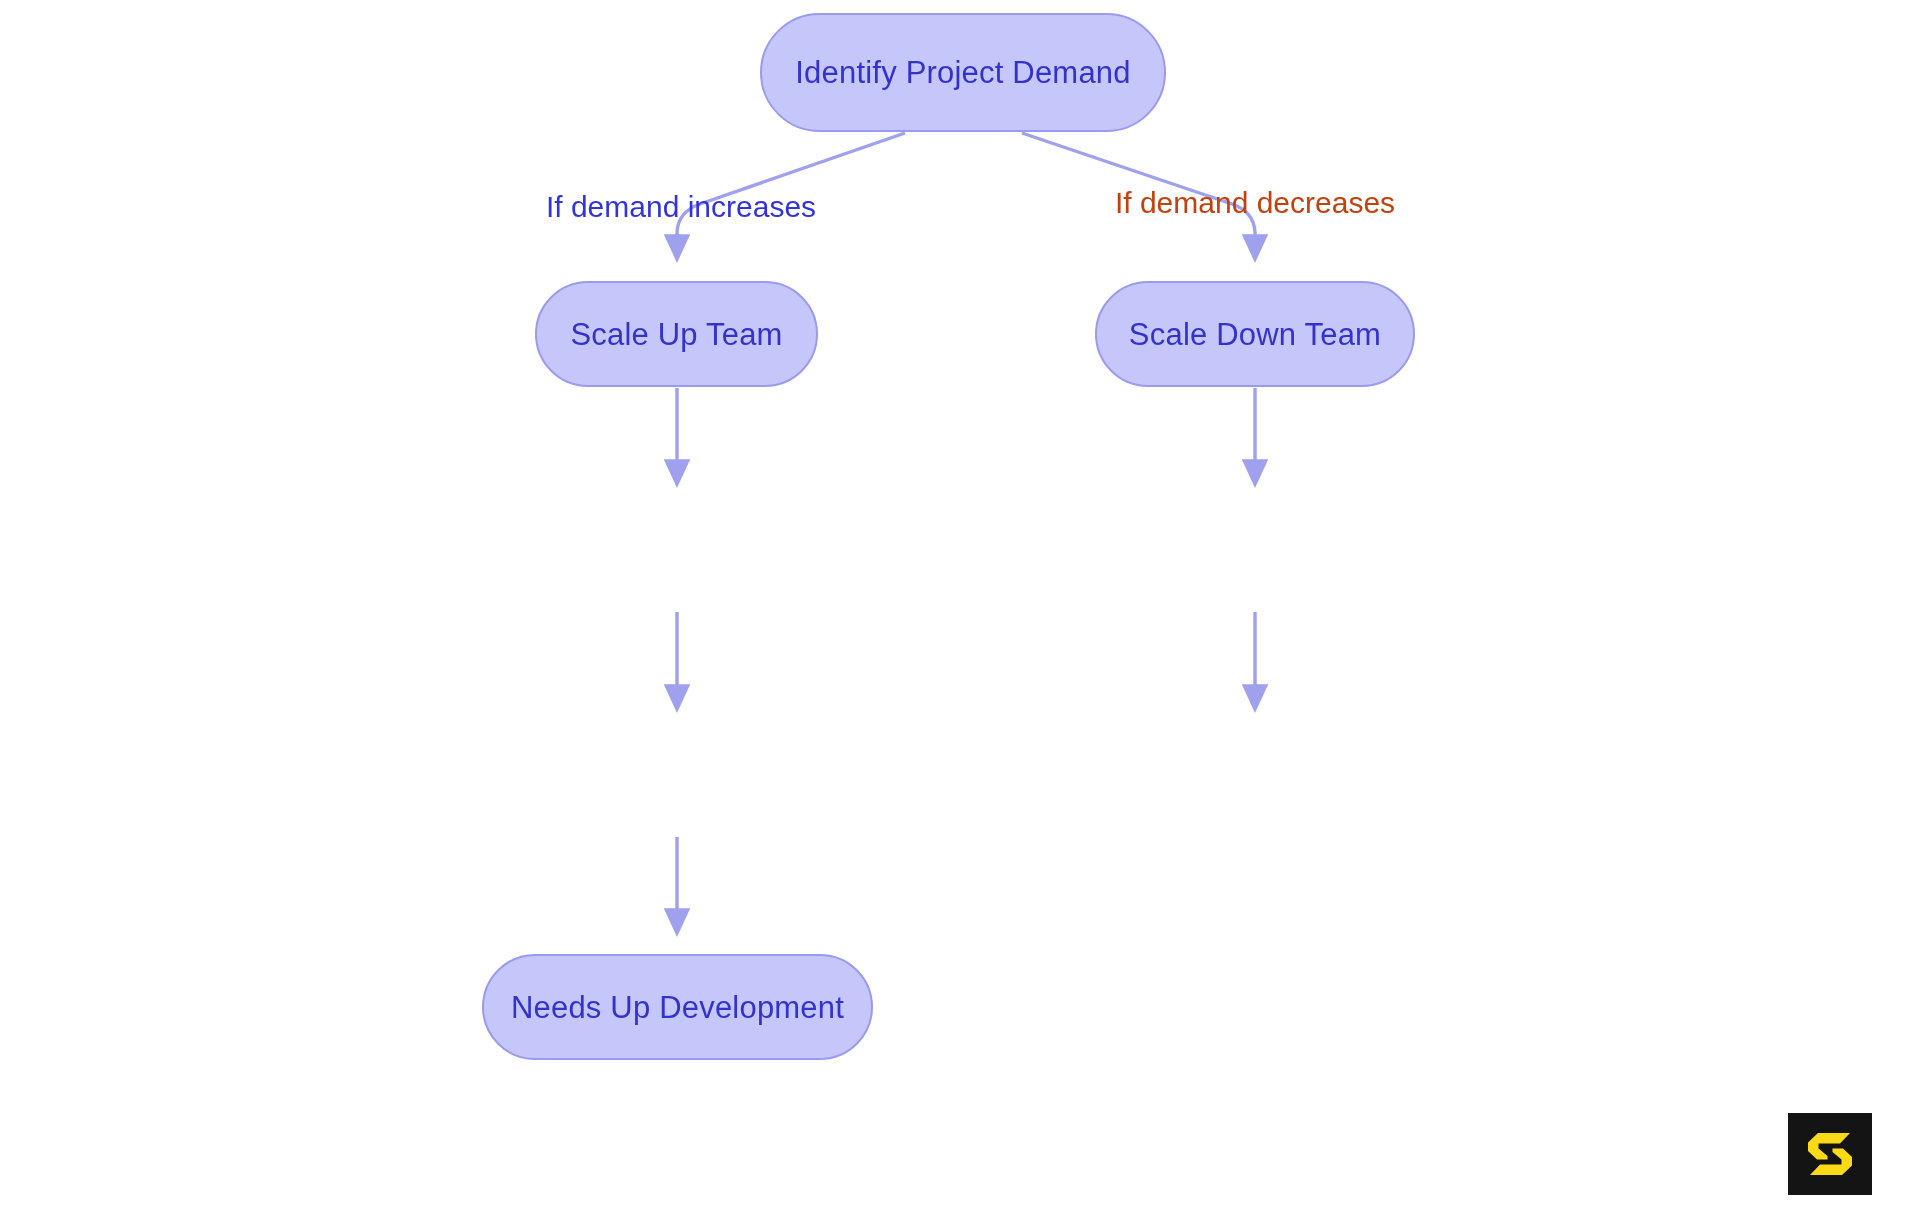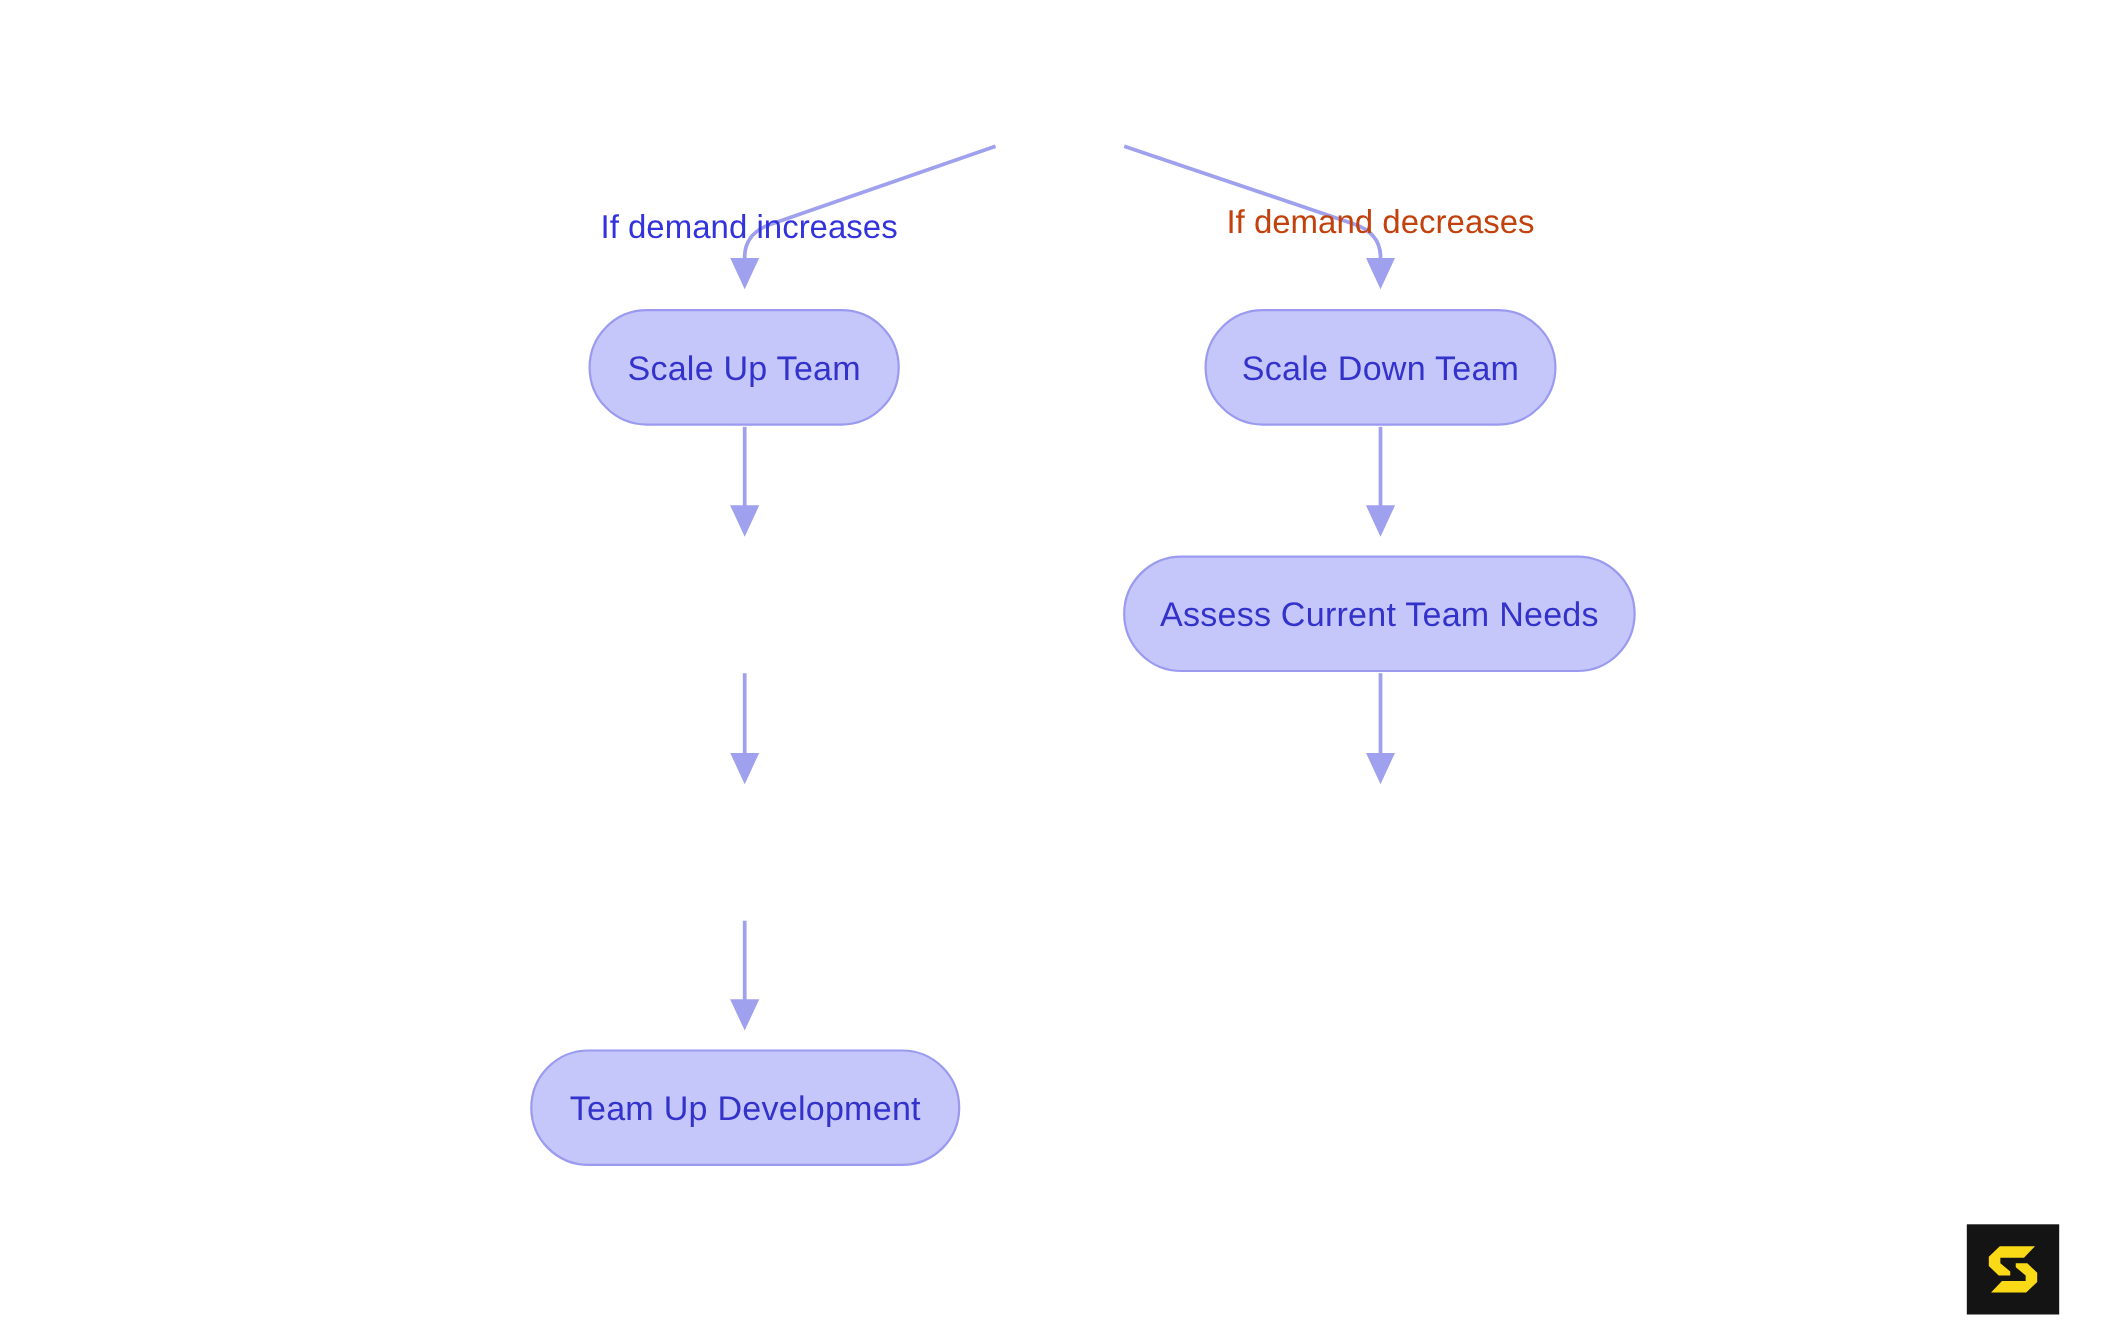"Identify Project Demand" div.node { html: none -> <div> <span>Identify Project Demand</span> </div> }
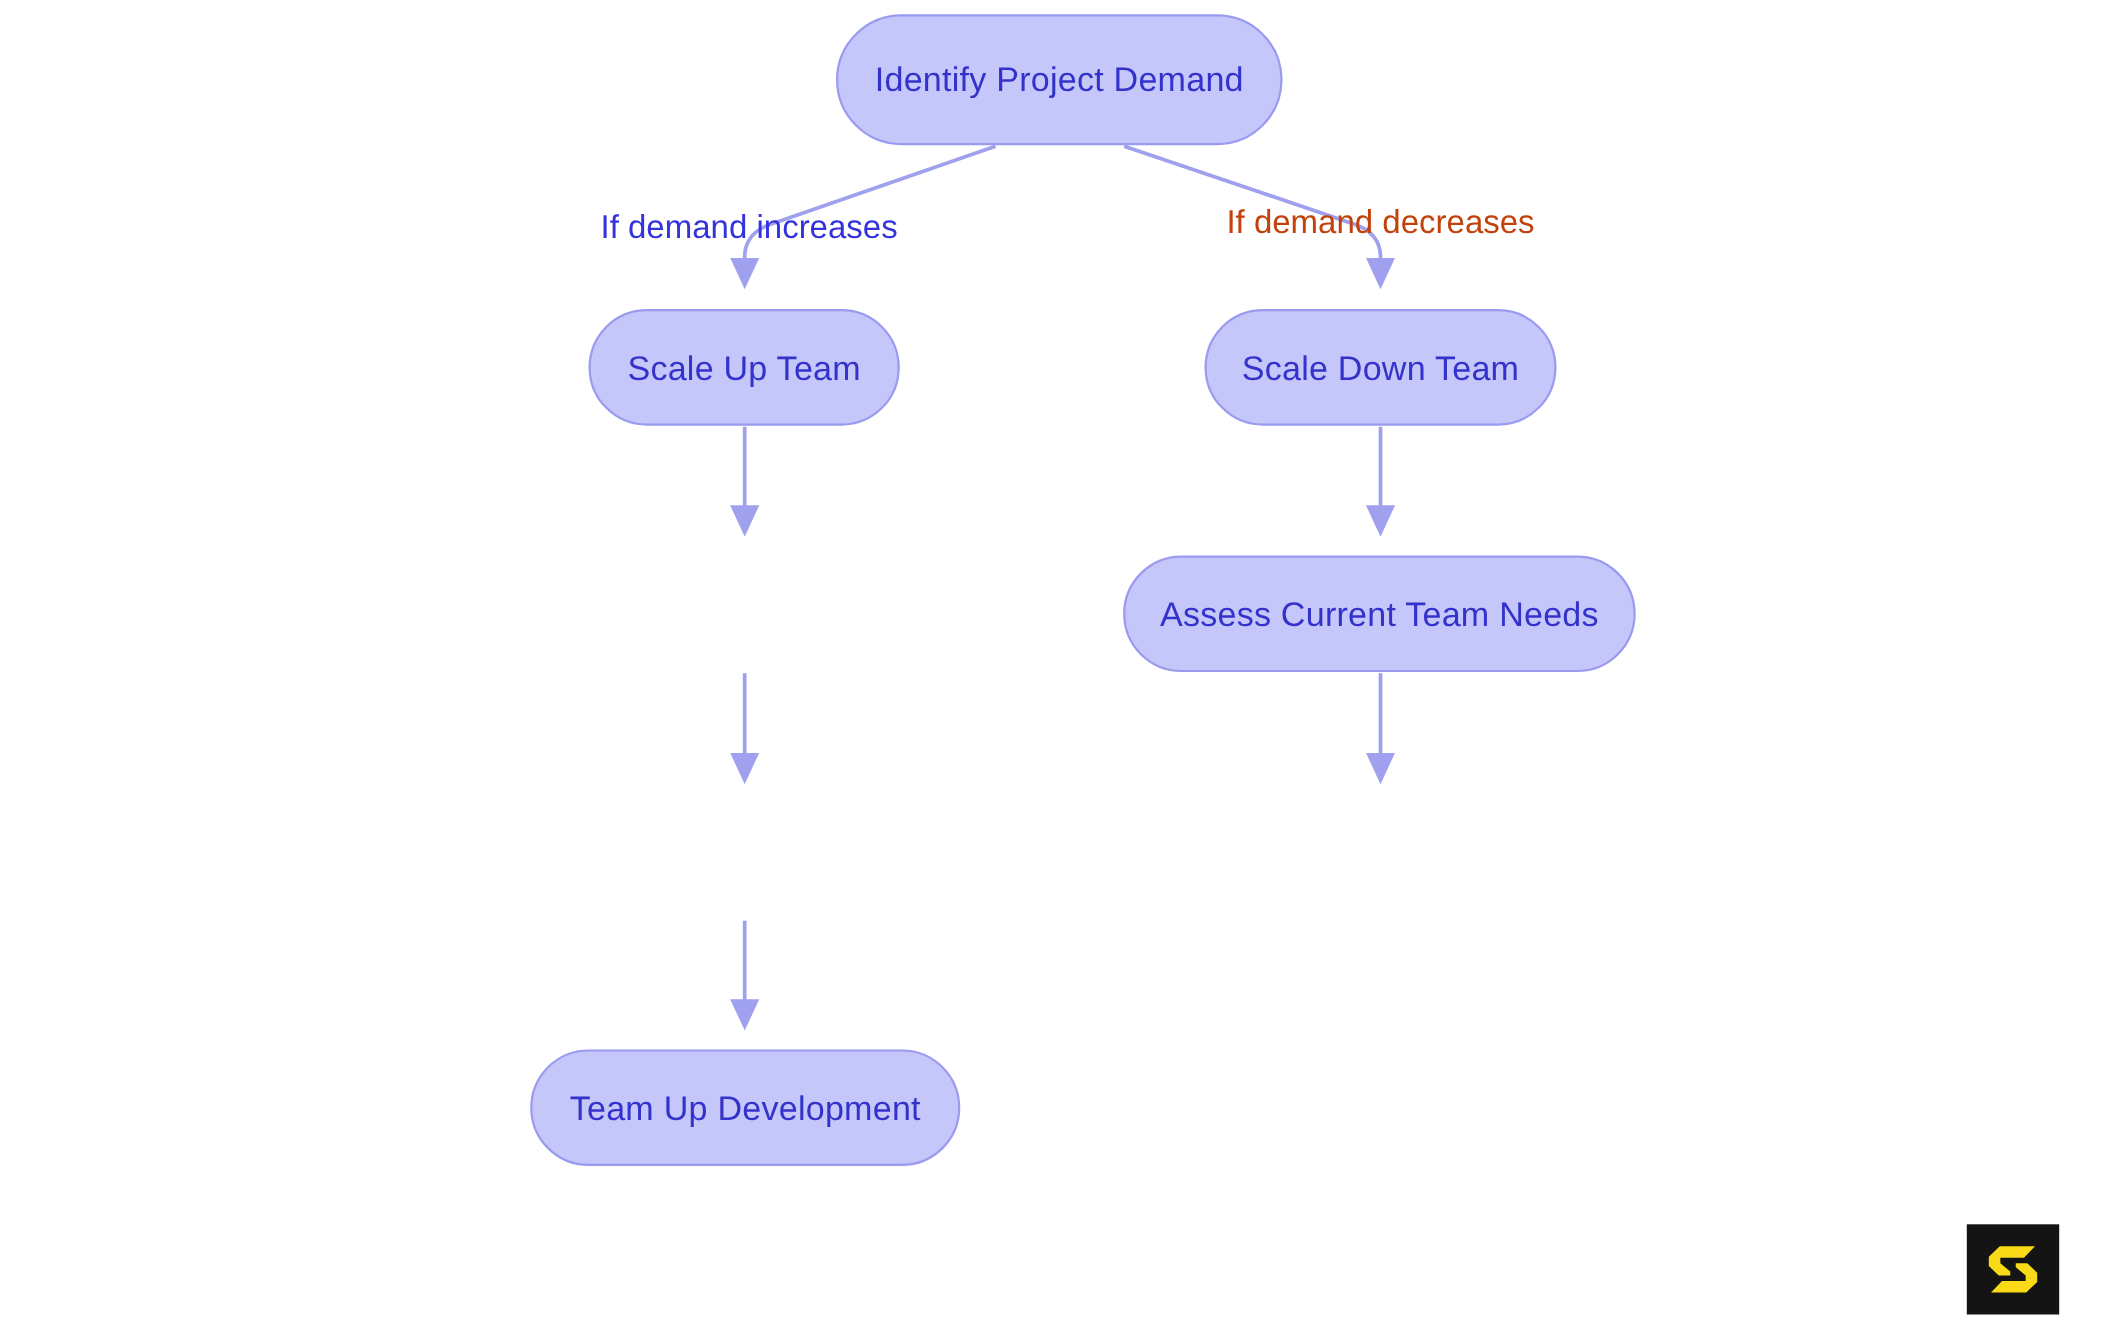"Assess Current Team Needs" div.node { html: <div> <span>Assess Current Team Needs</span> </div> -> none }
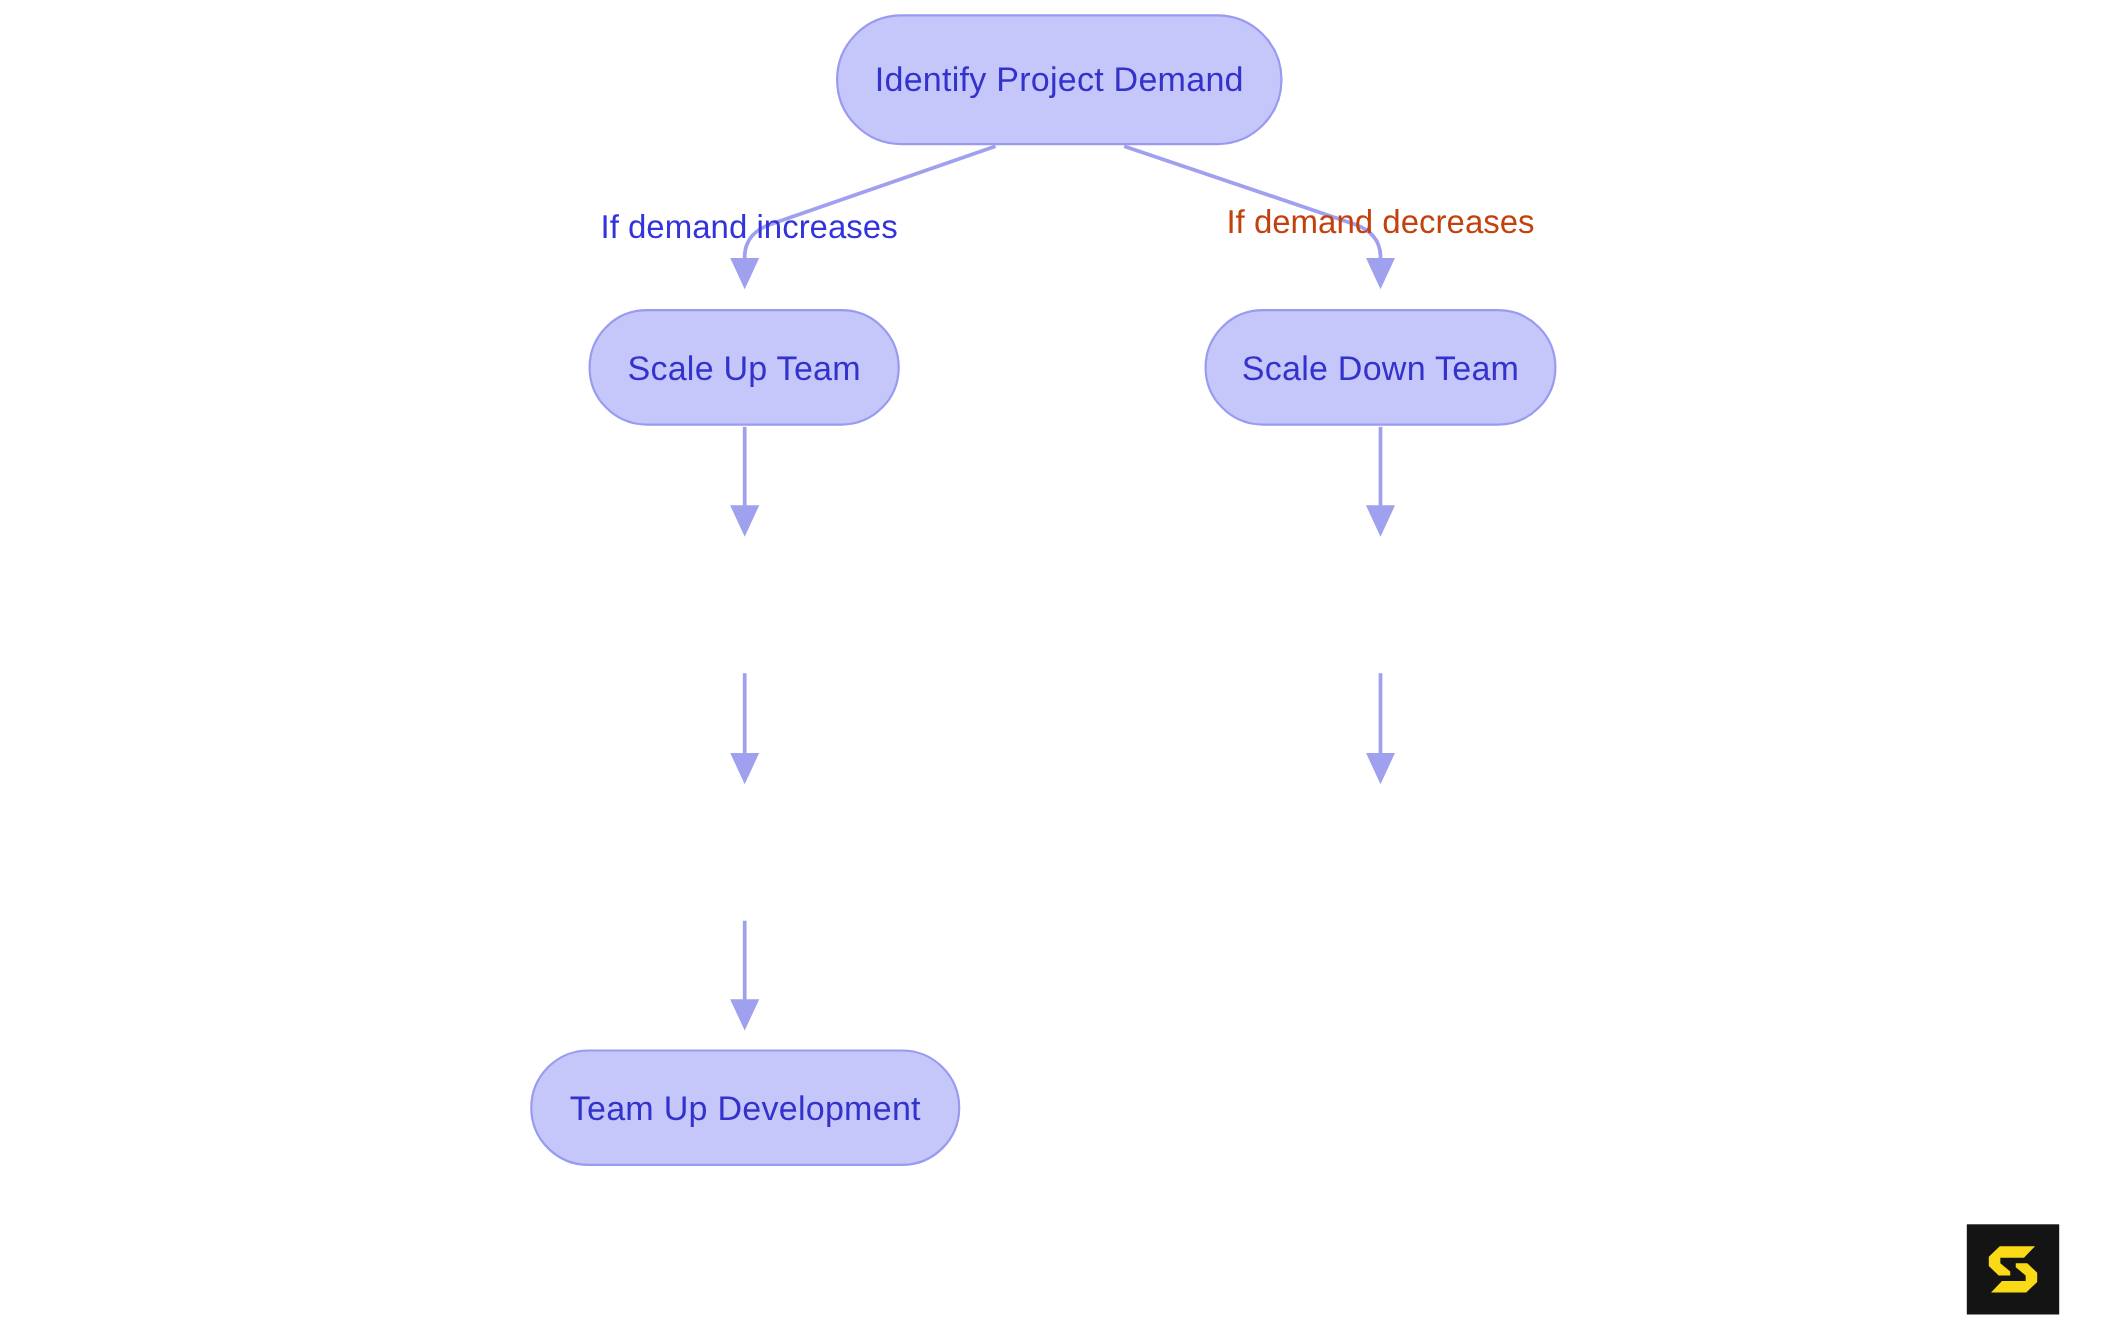"Team Up Development" span { text: Team -> Needs }
